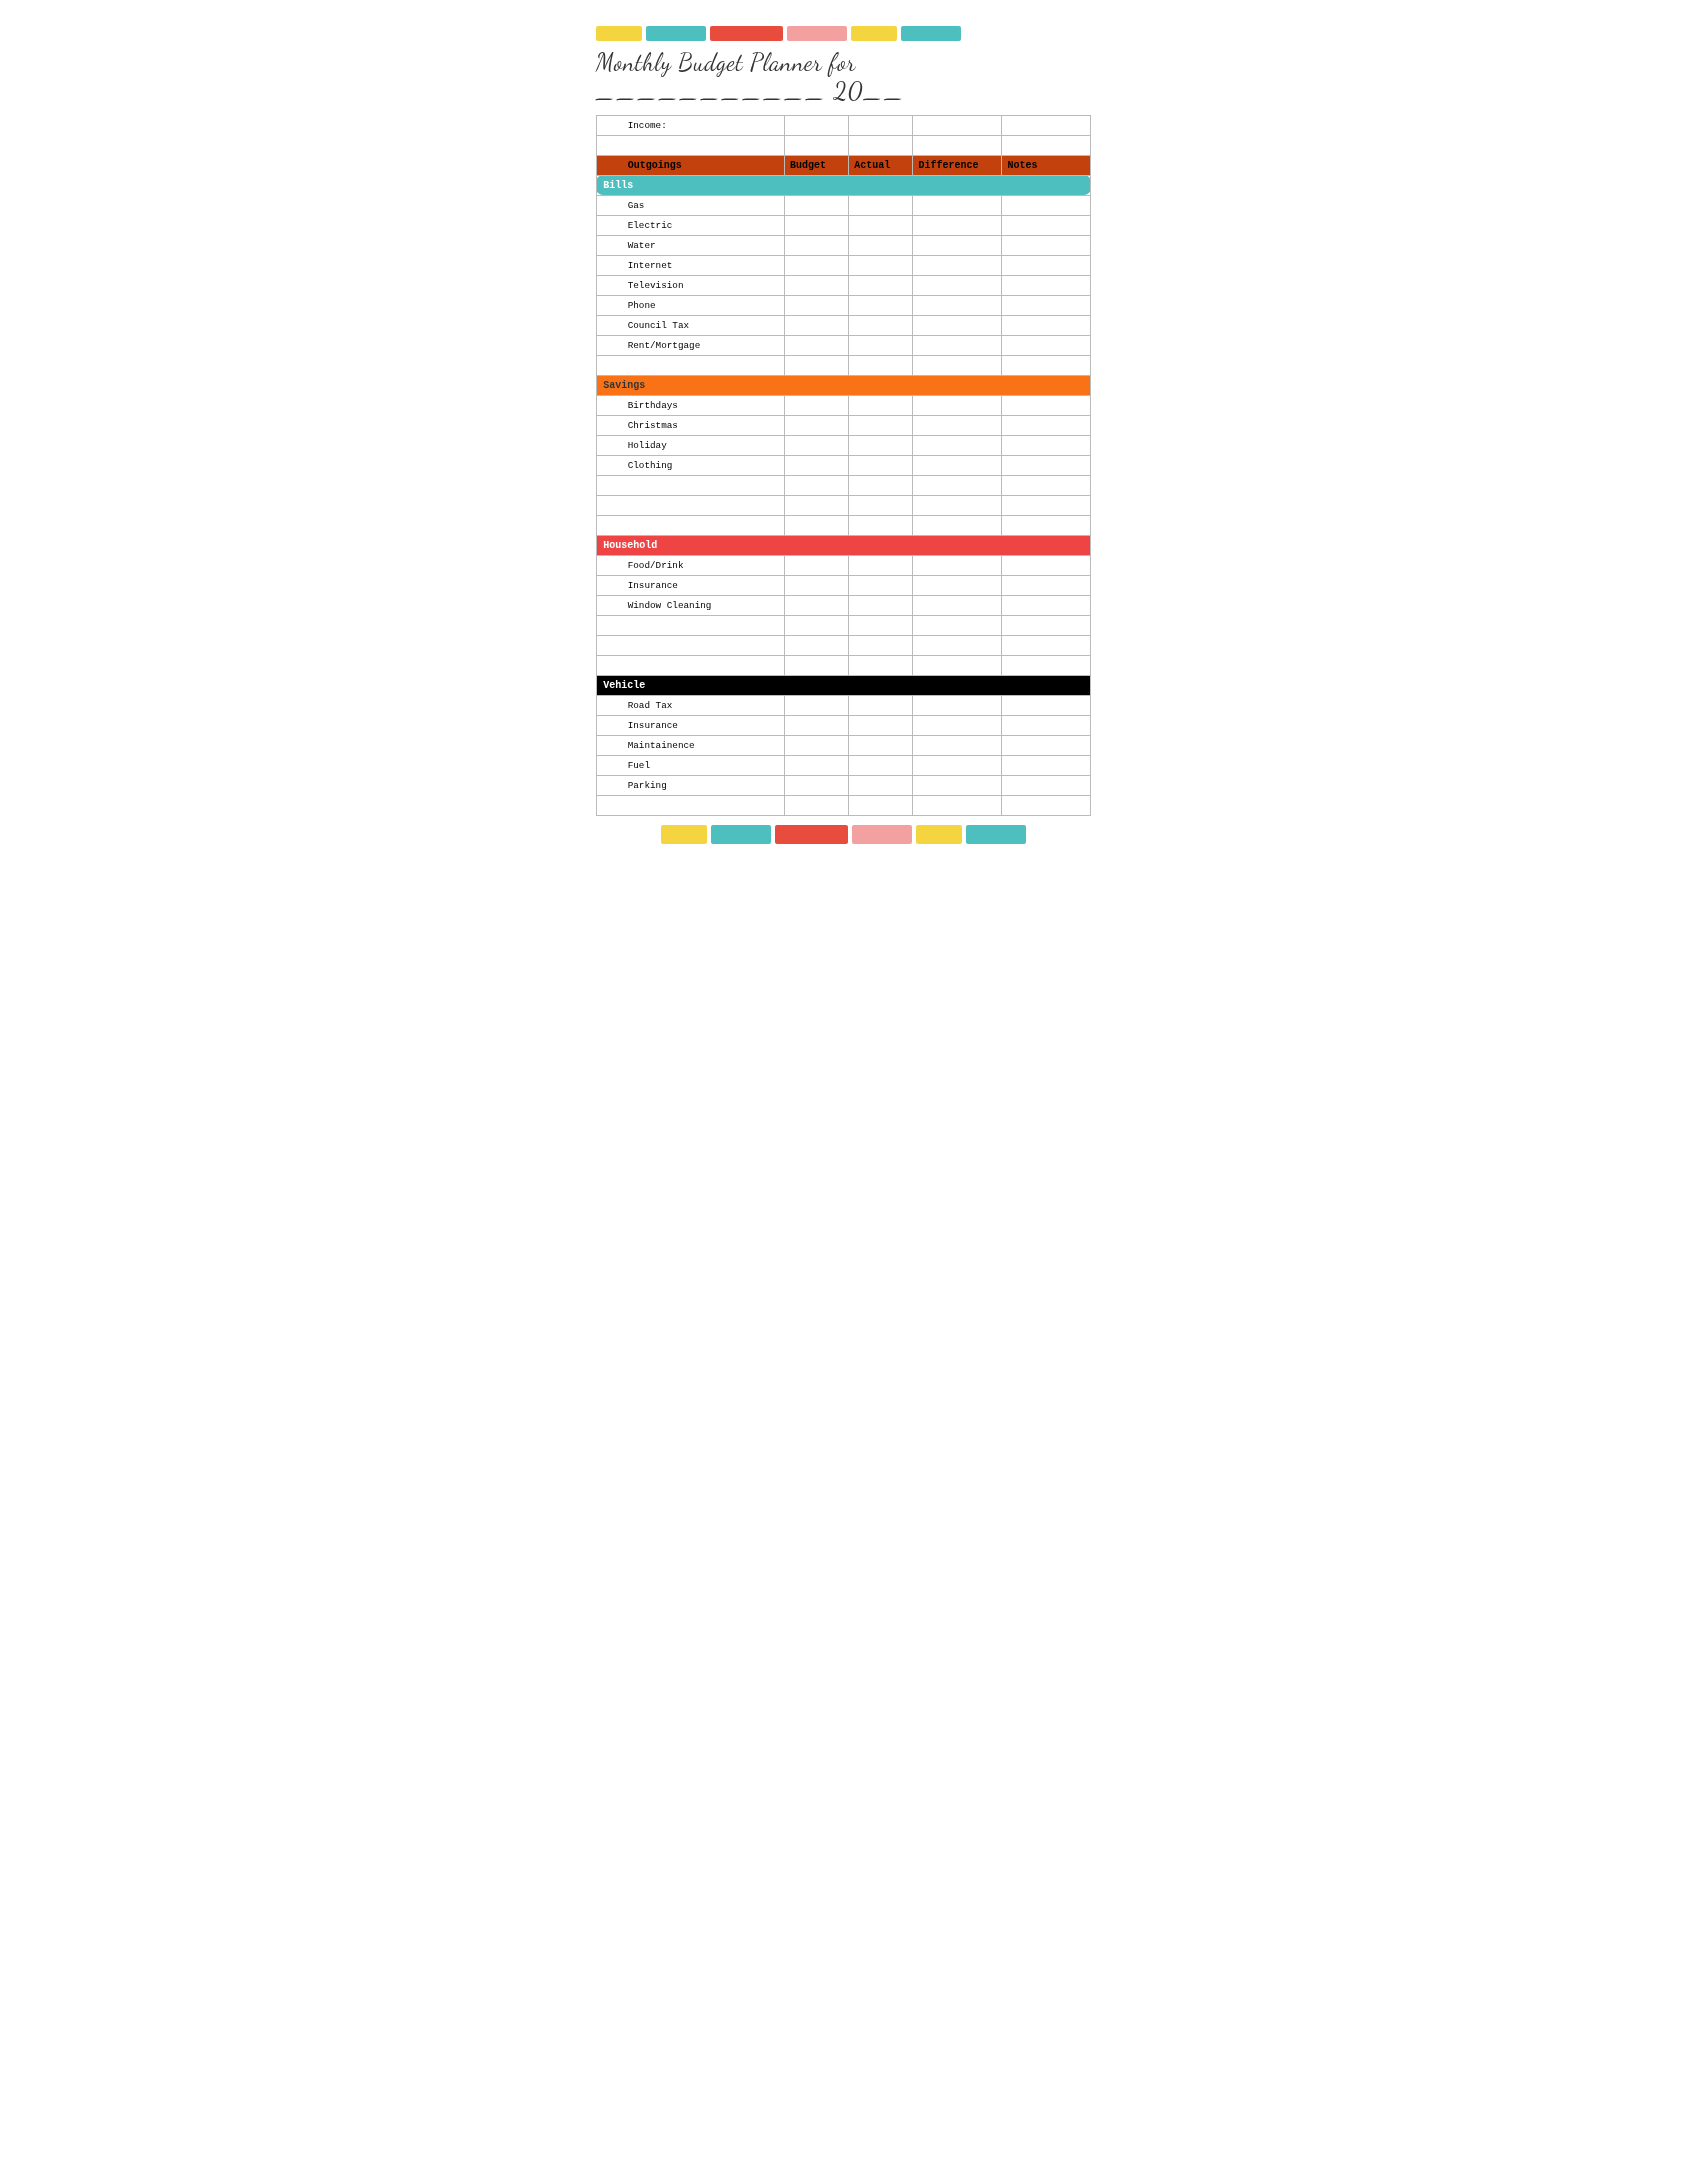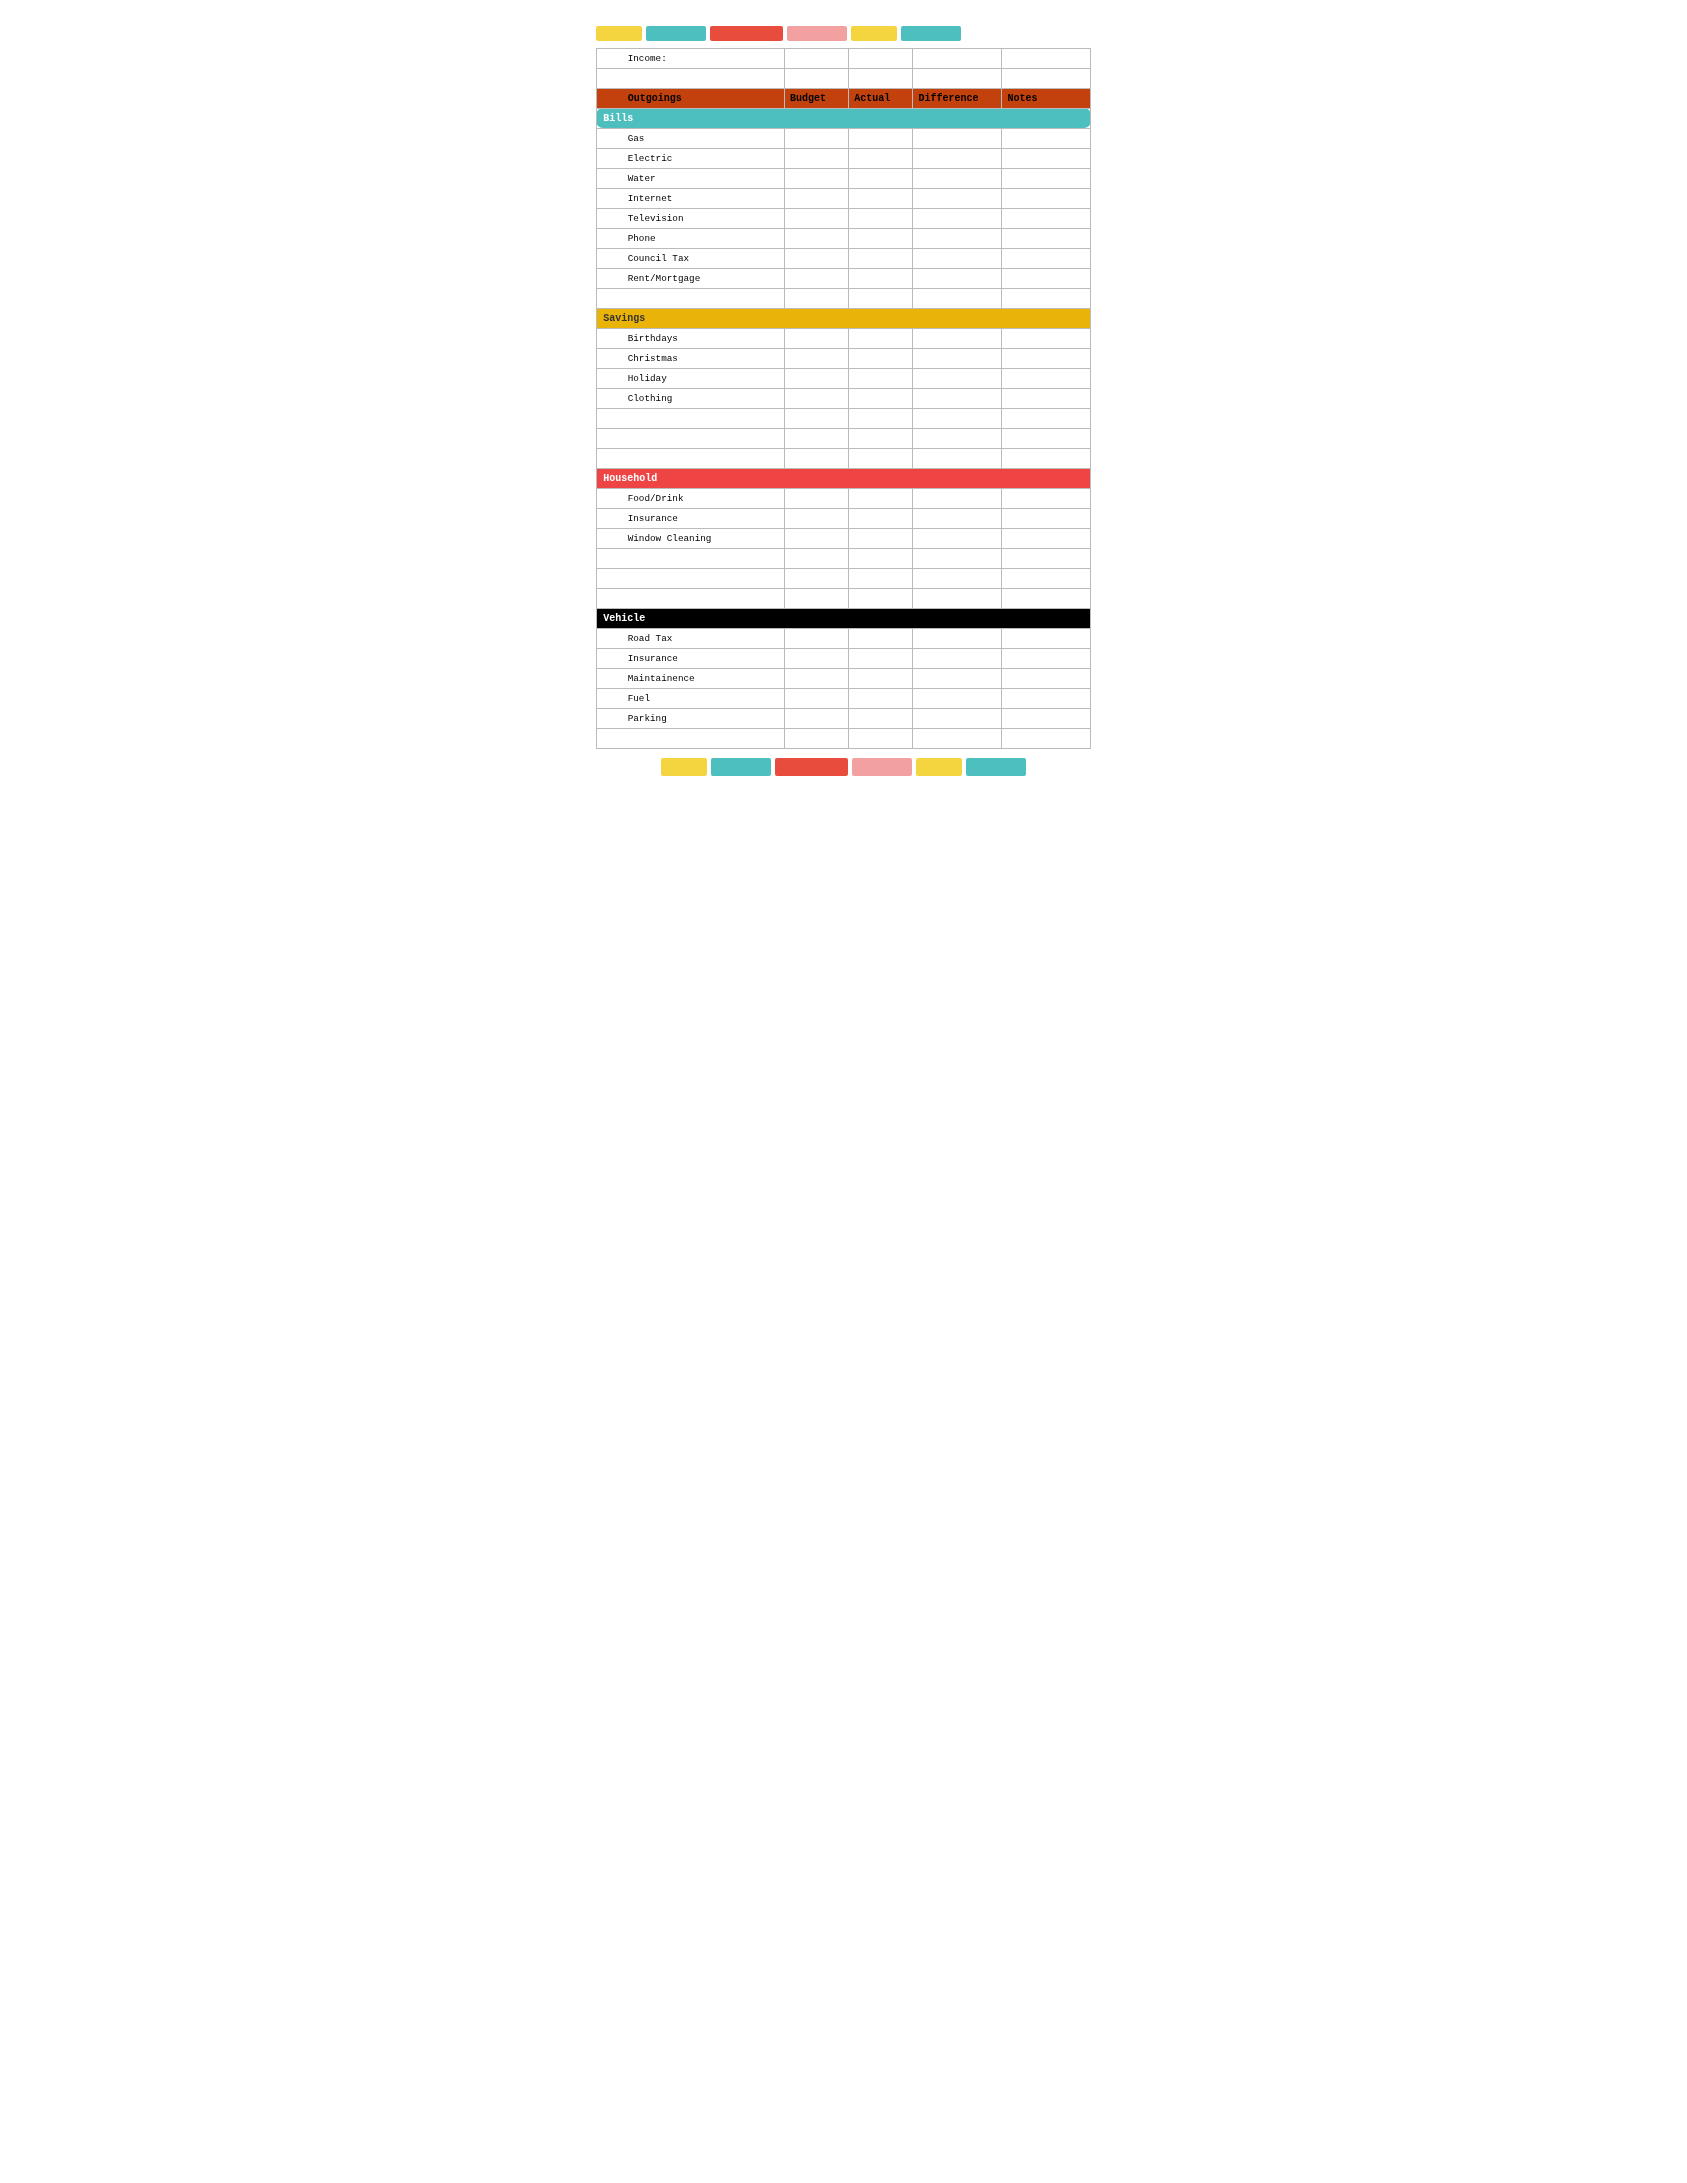"Monthly Budget Planner for ___________" div.title-line { html: none -> <div>Monthly Budget Planner for ___________ 20__</div> }
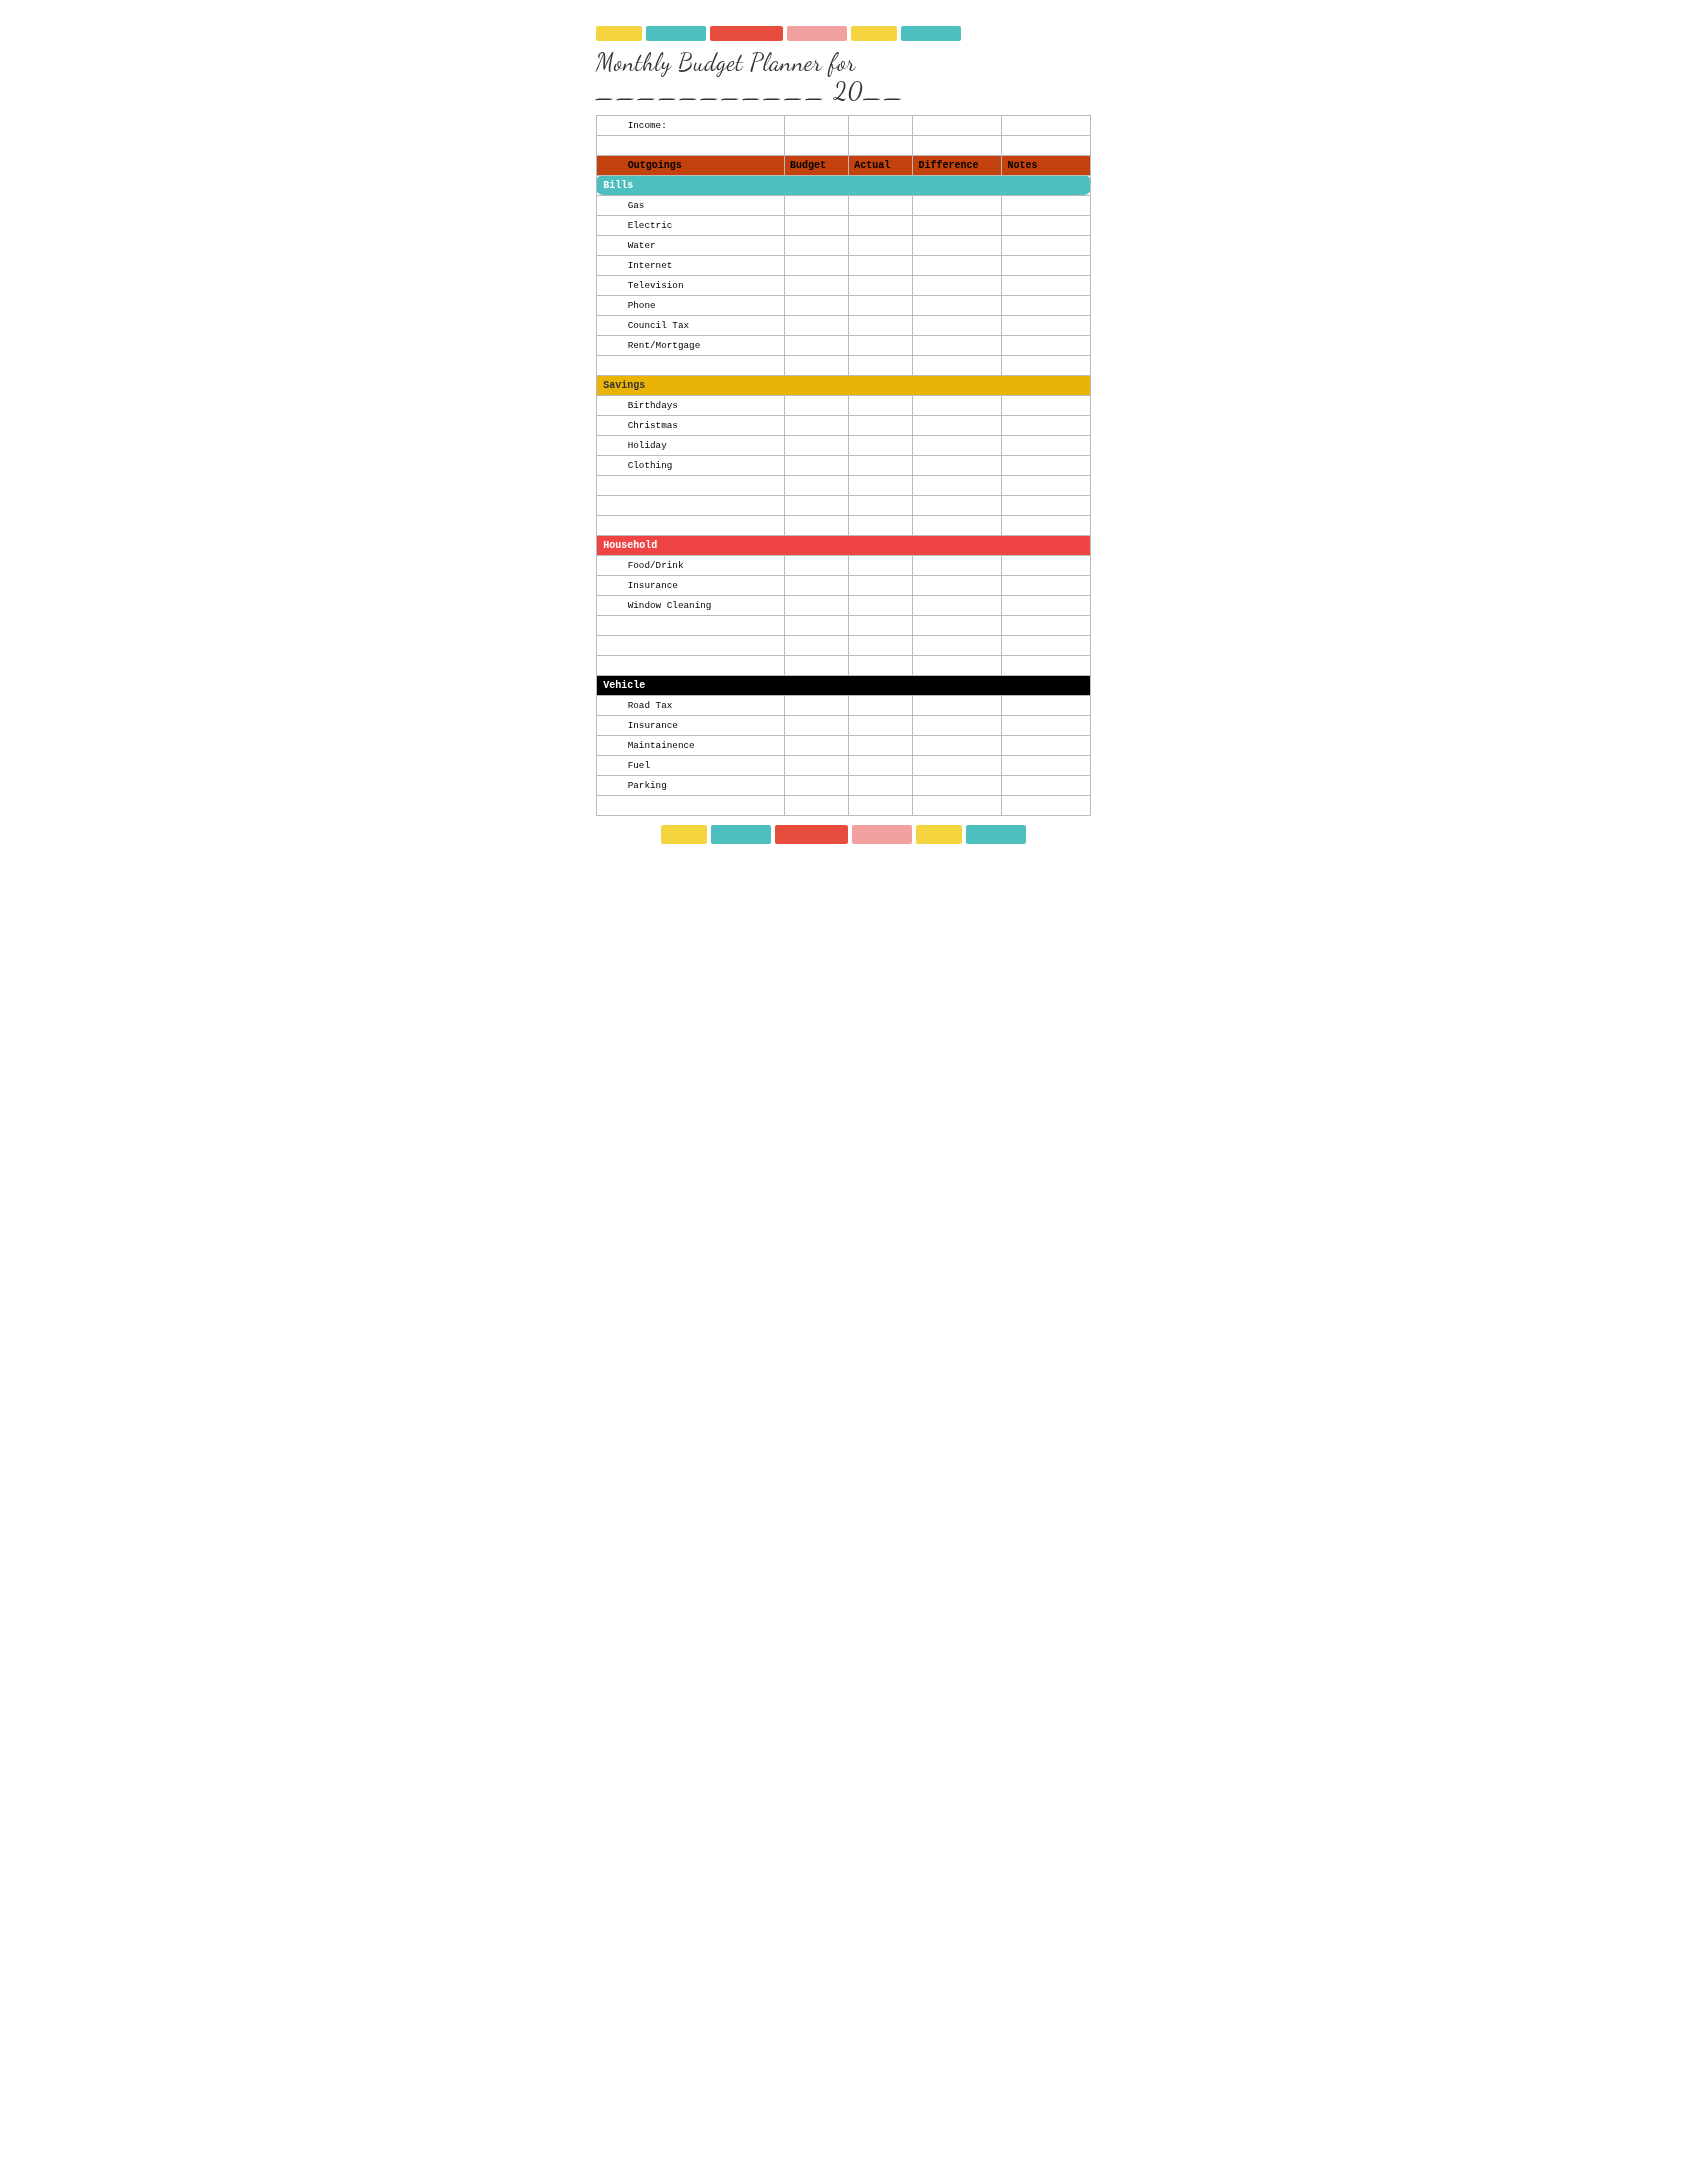"Savings" .section-header.savings td { background: #eab308 -> #f97316 }
